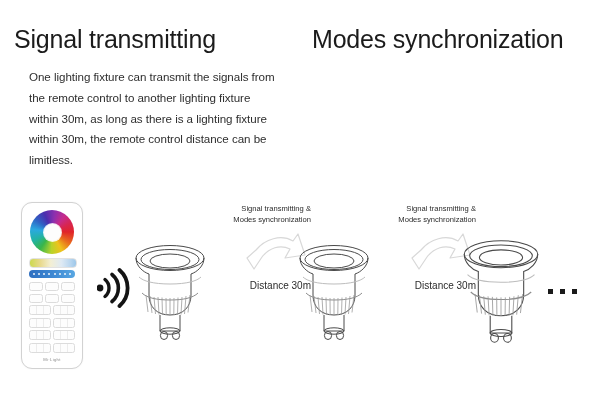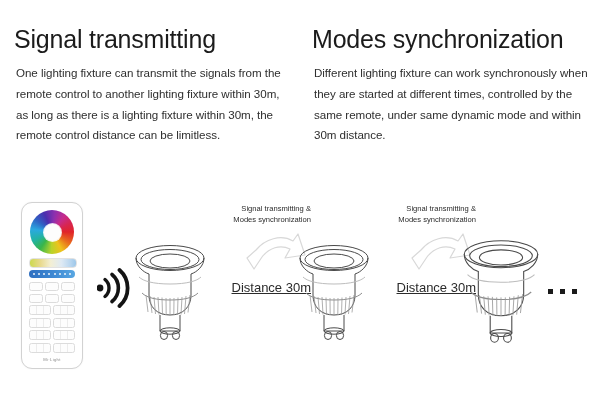"One lighting fixture can transmit" .para { margin: 2px -> 15px }
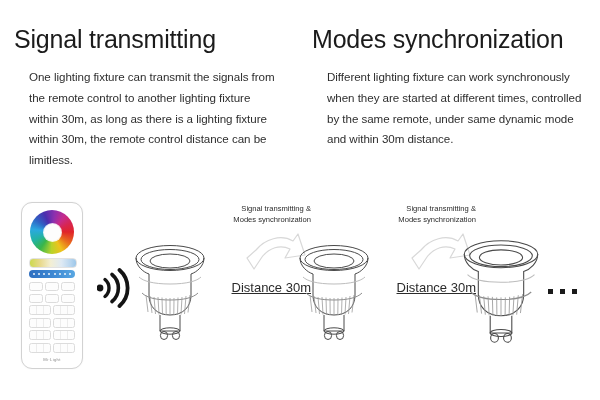"Different lighting fixture can work" p.para { html: <p>Different lighting fixture can work synchronously when they are started at different times, controlled by the same remote, under same dynamic mode and within 30m distance.</p> -> none }
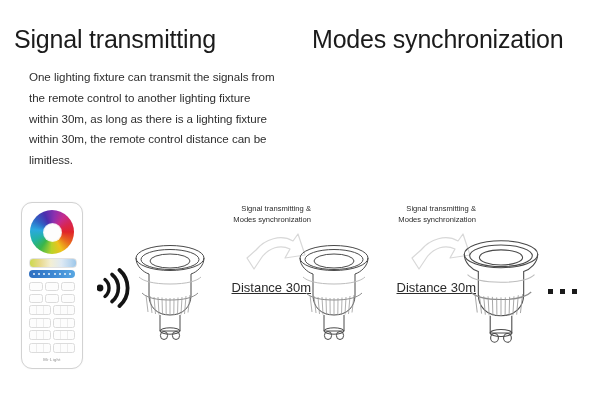"Distance 30m" .agroup .dist { font-size: 13px -> 10px; text-decoration: underline -> none }
